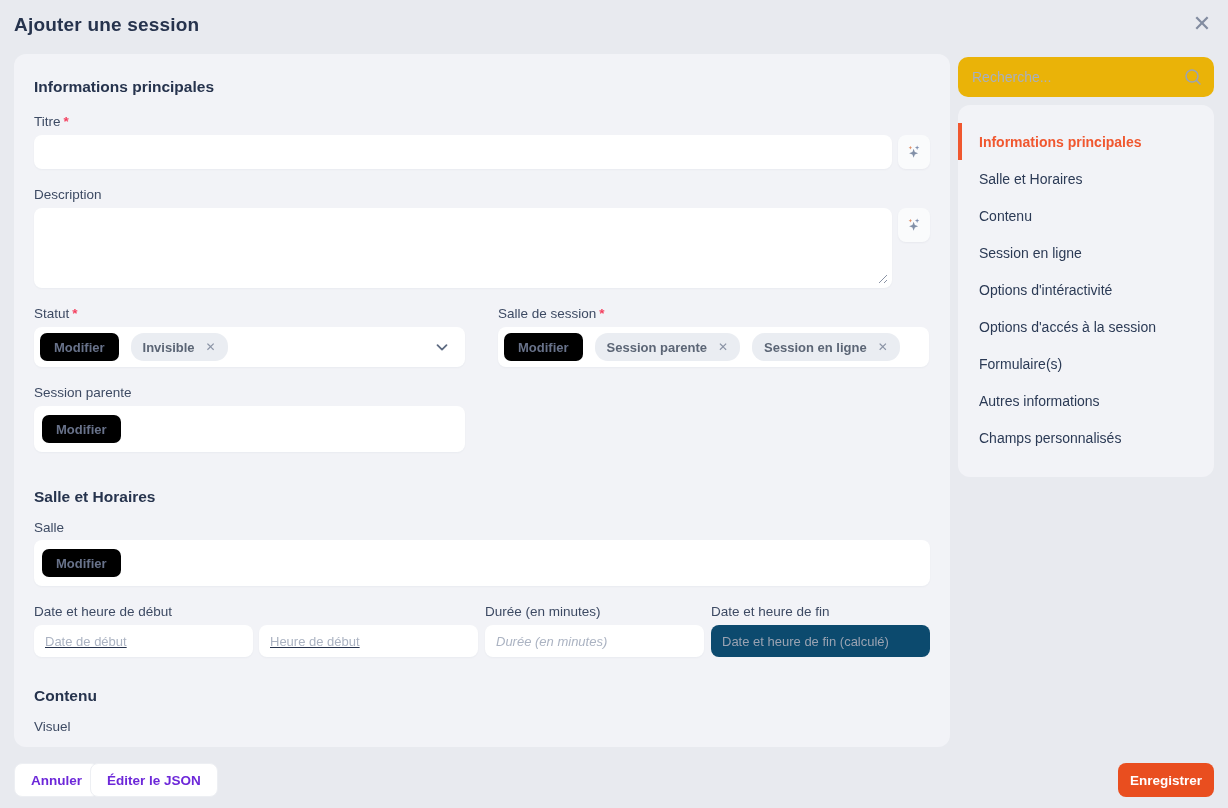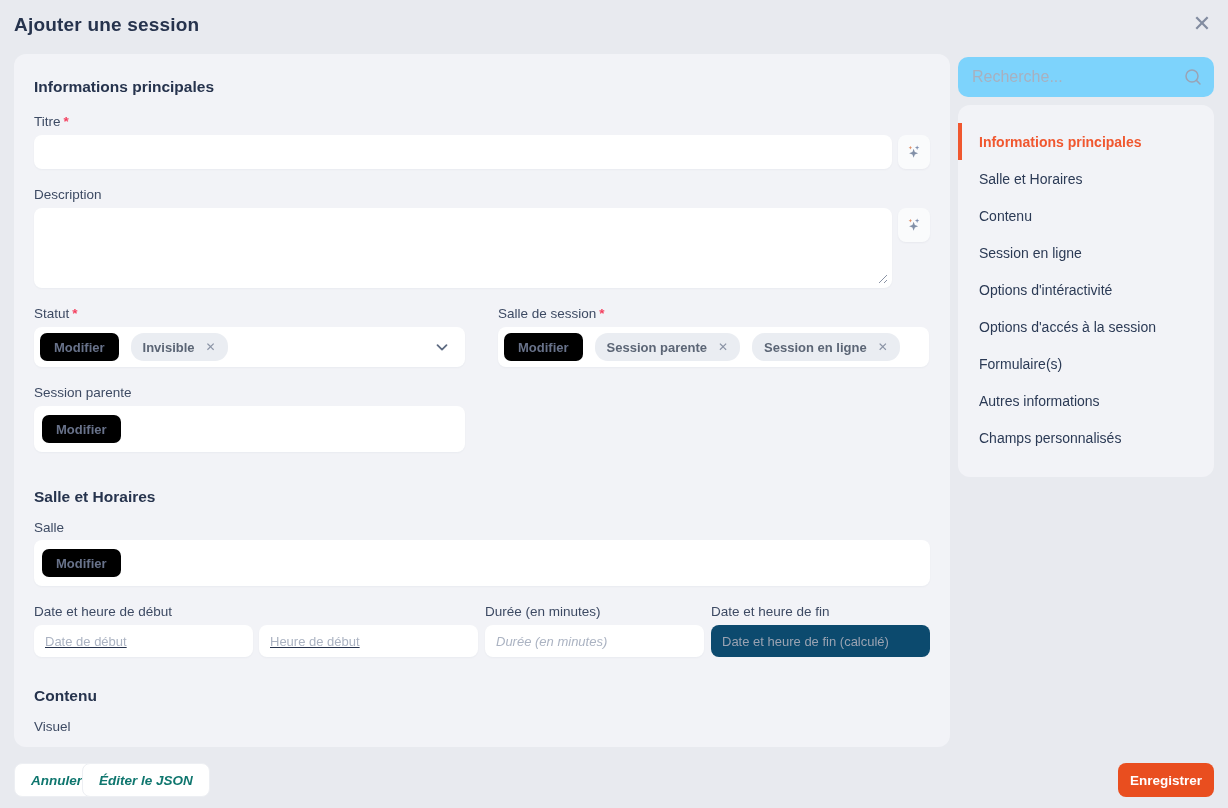"Recherche..." .search-input { background: #7dd3fc -> #eab308; font-size: 16px -> 14px }
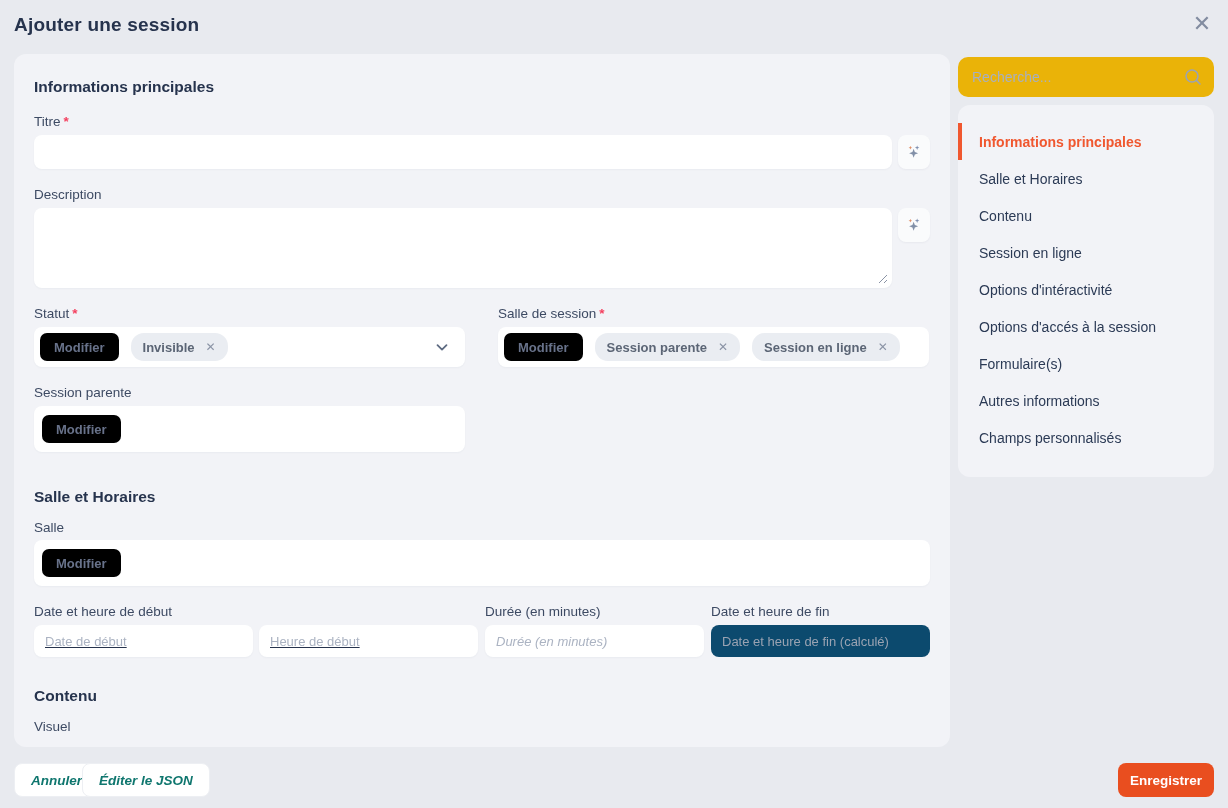"Annuler" .btn-secondary { color: #0f766e -> #6d28d9; font-style: italic -> none }
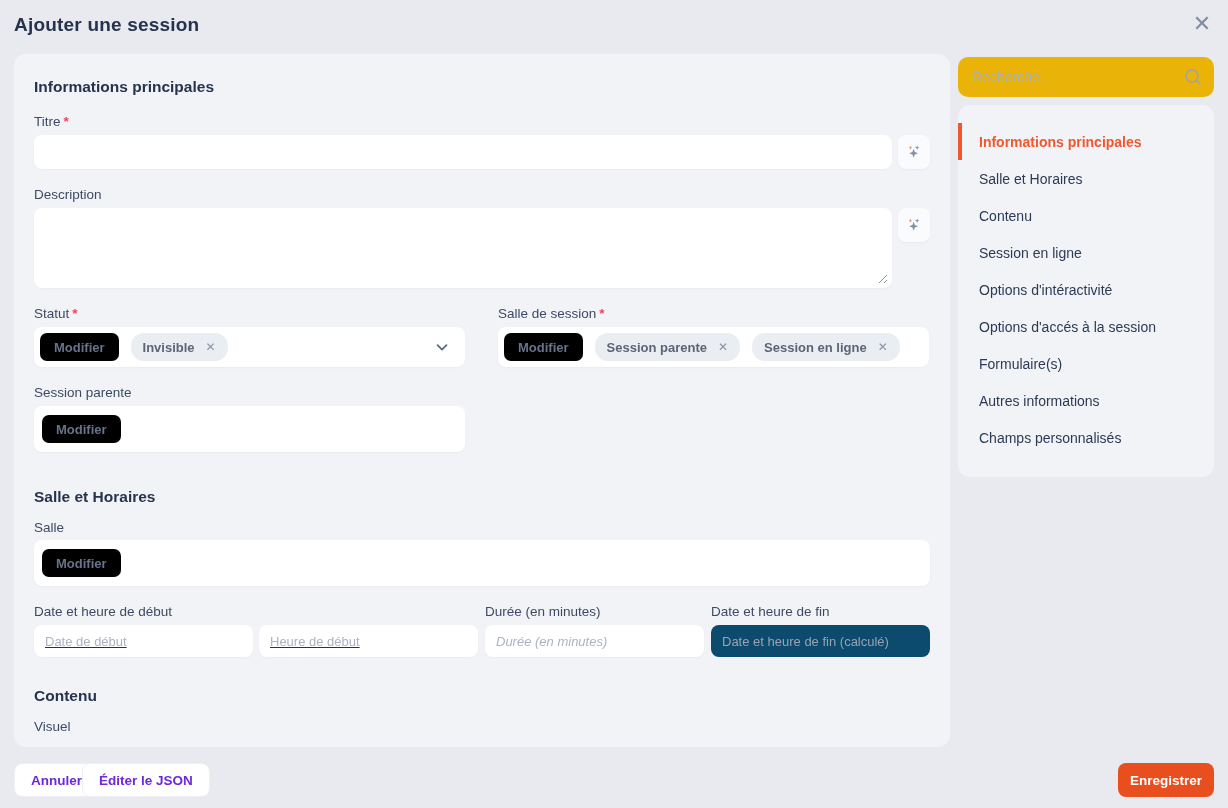"Éditer le JSON" .btn-json { left: 82px -> 90px }
